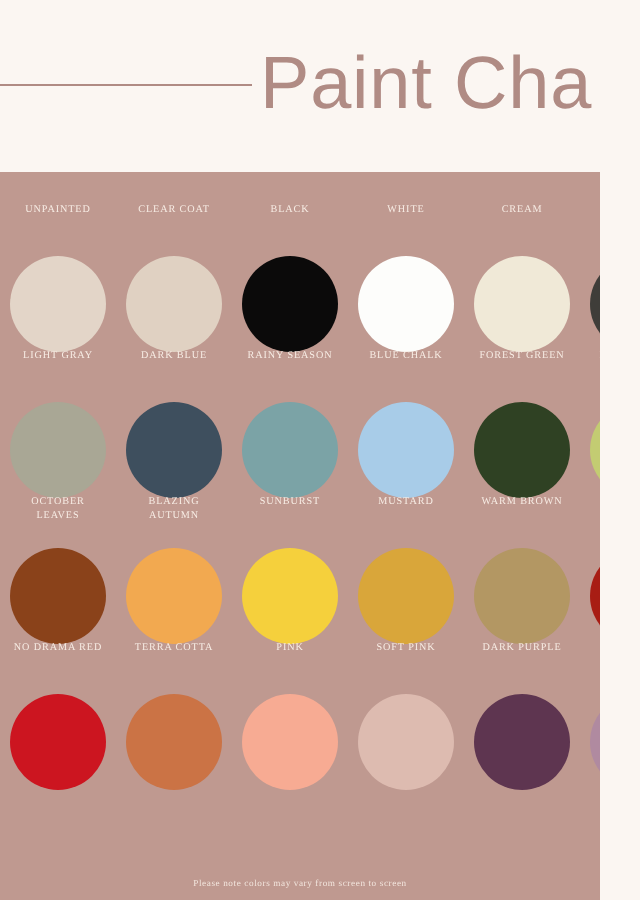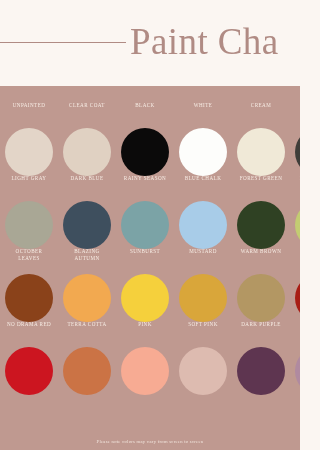"Paint Cha" .header-title { font-family: Liberation Serif, serif -> Liberation Sans, sans-serif }
